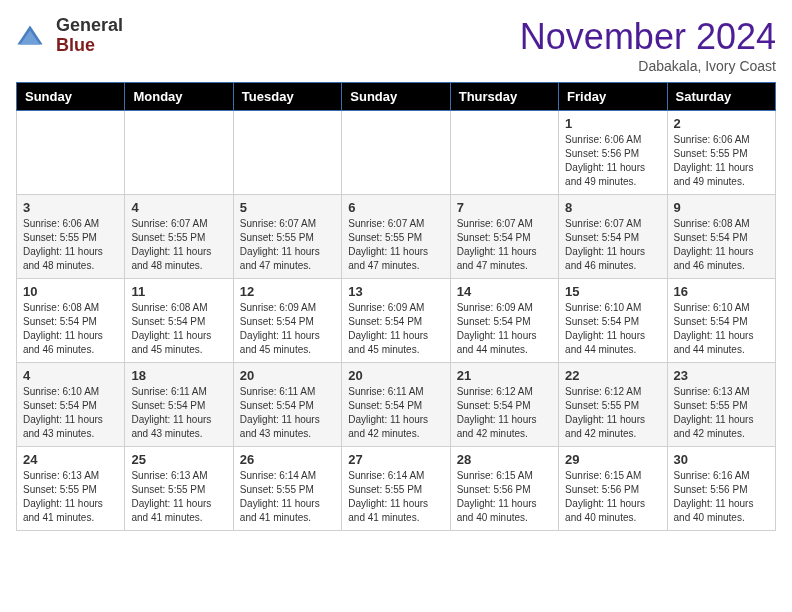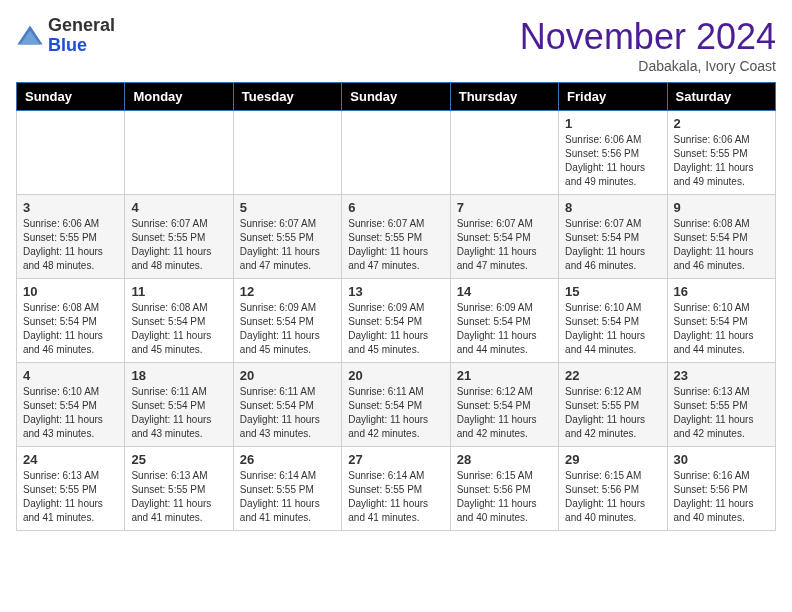"General" .logo { gap: 4px -> 12px }
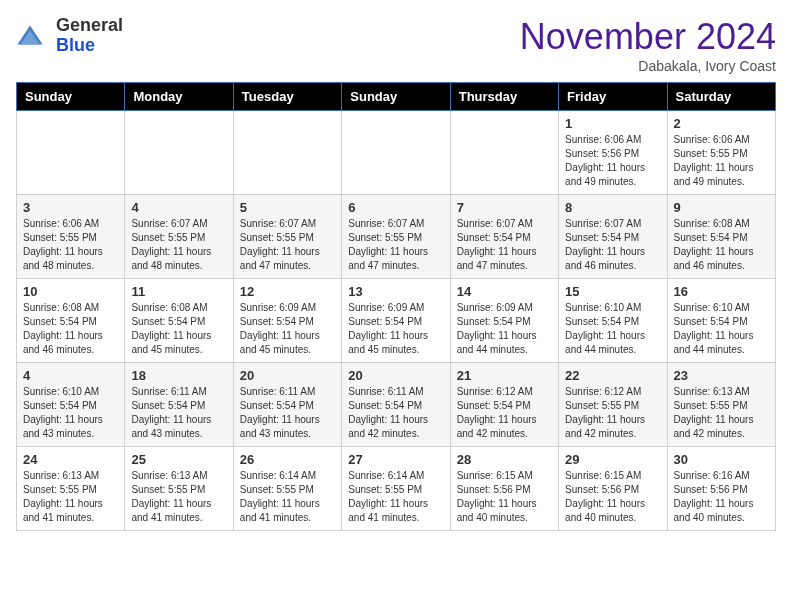"Blue" .logo-blue { color: #1d4ed8 -> #7f1d1d }
